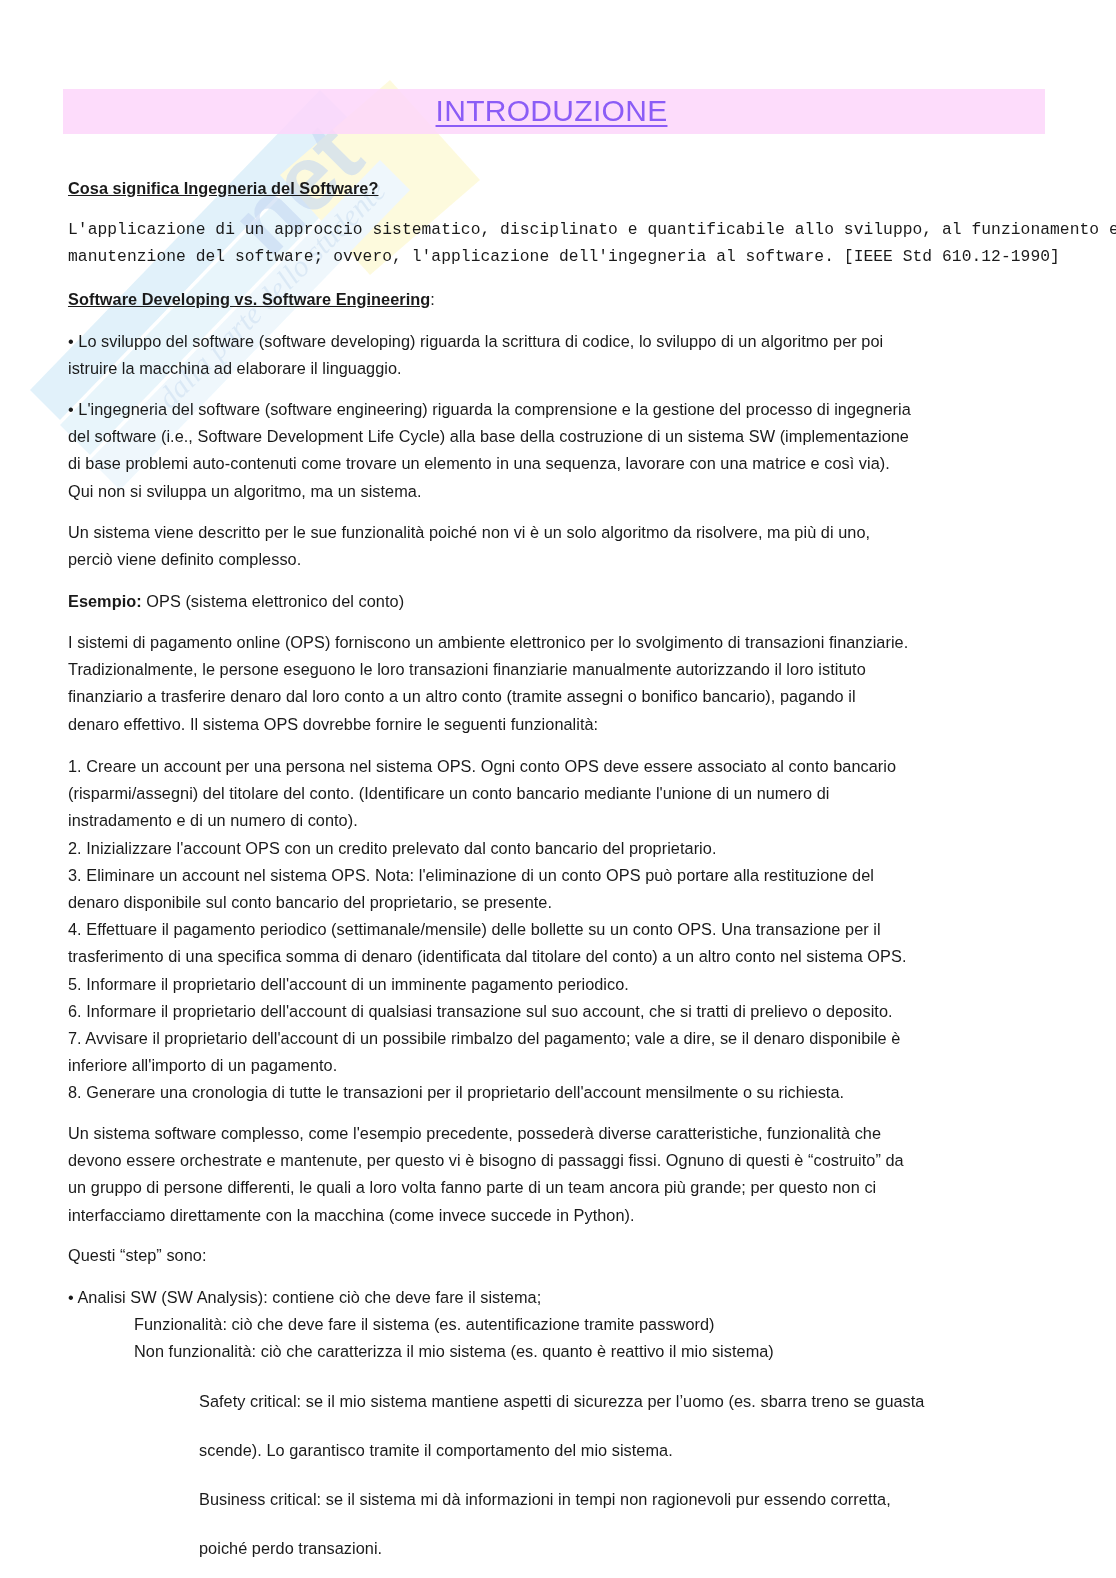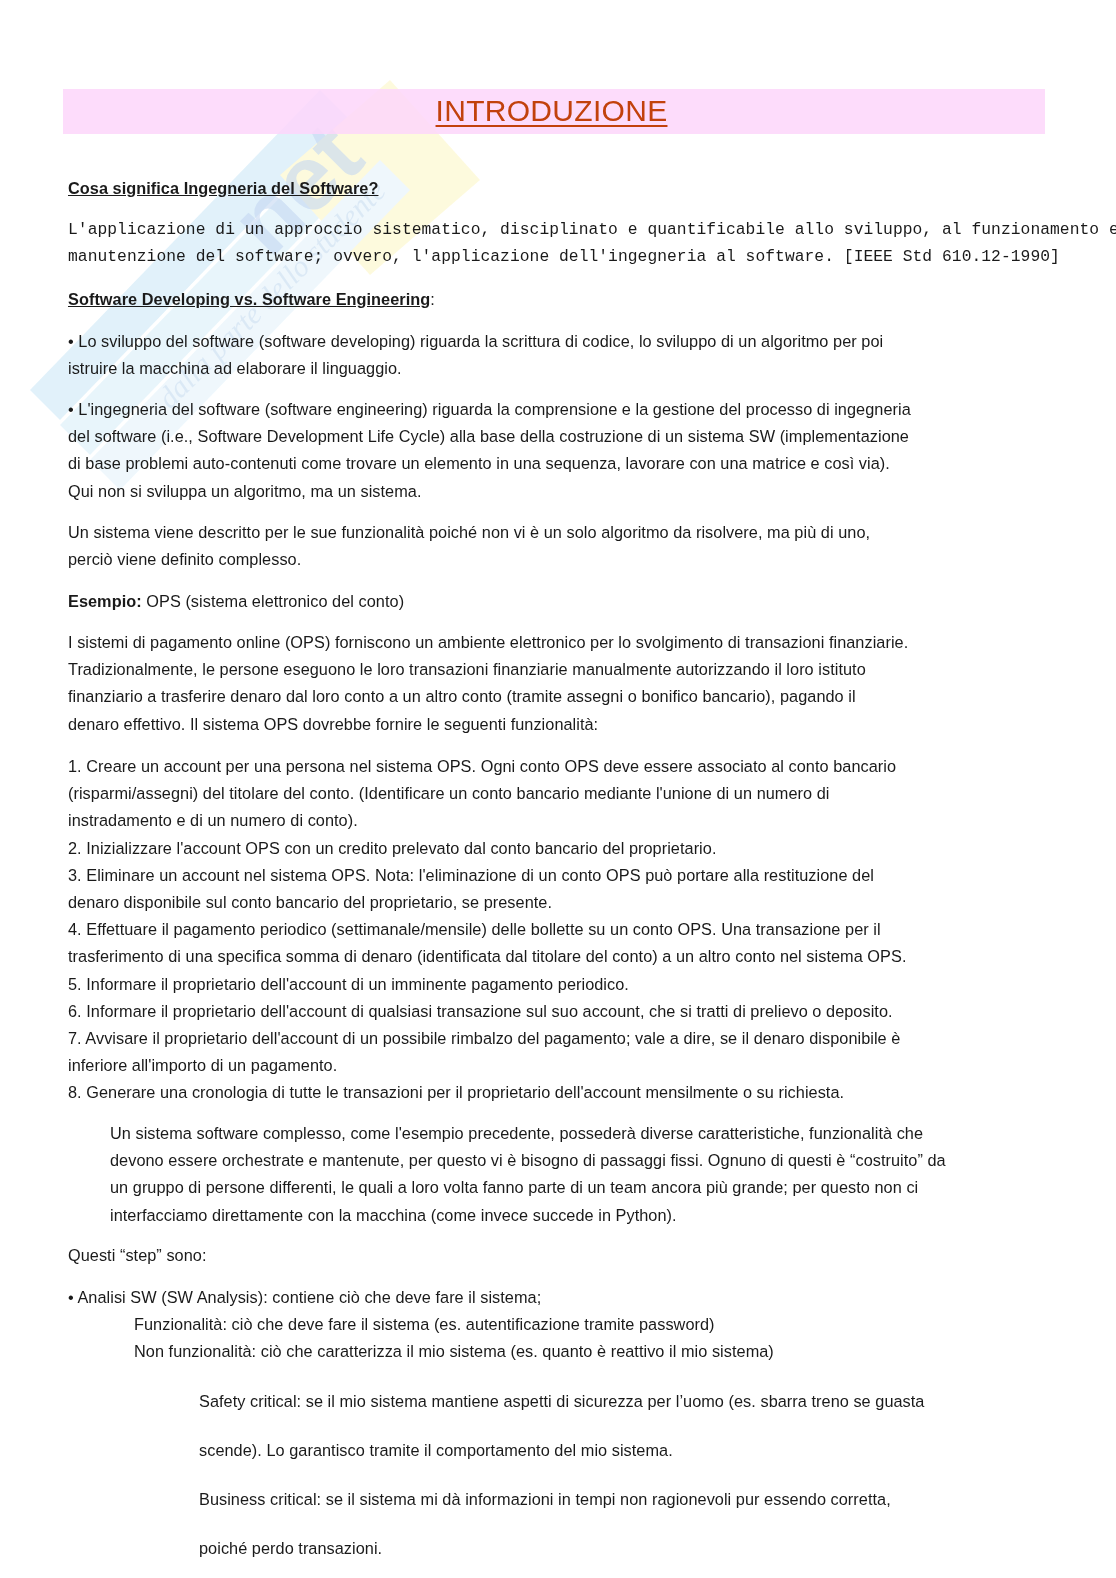"INTRODUZIONE" .title { color: #c2410c -> #8b5cf6 }
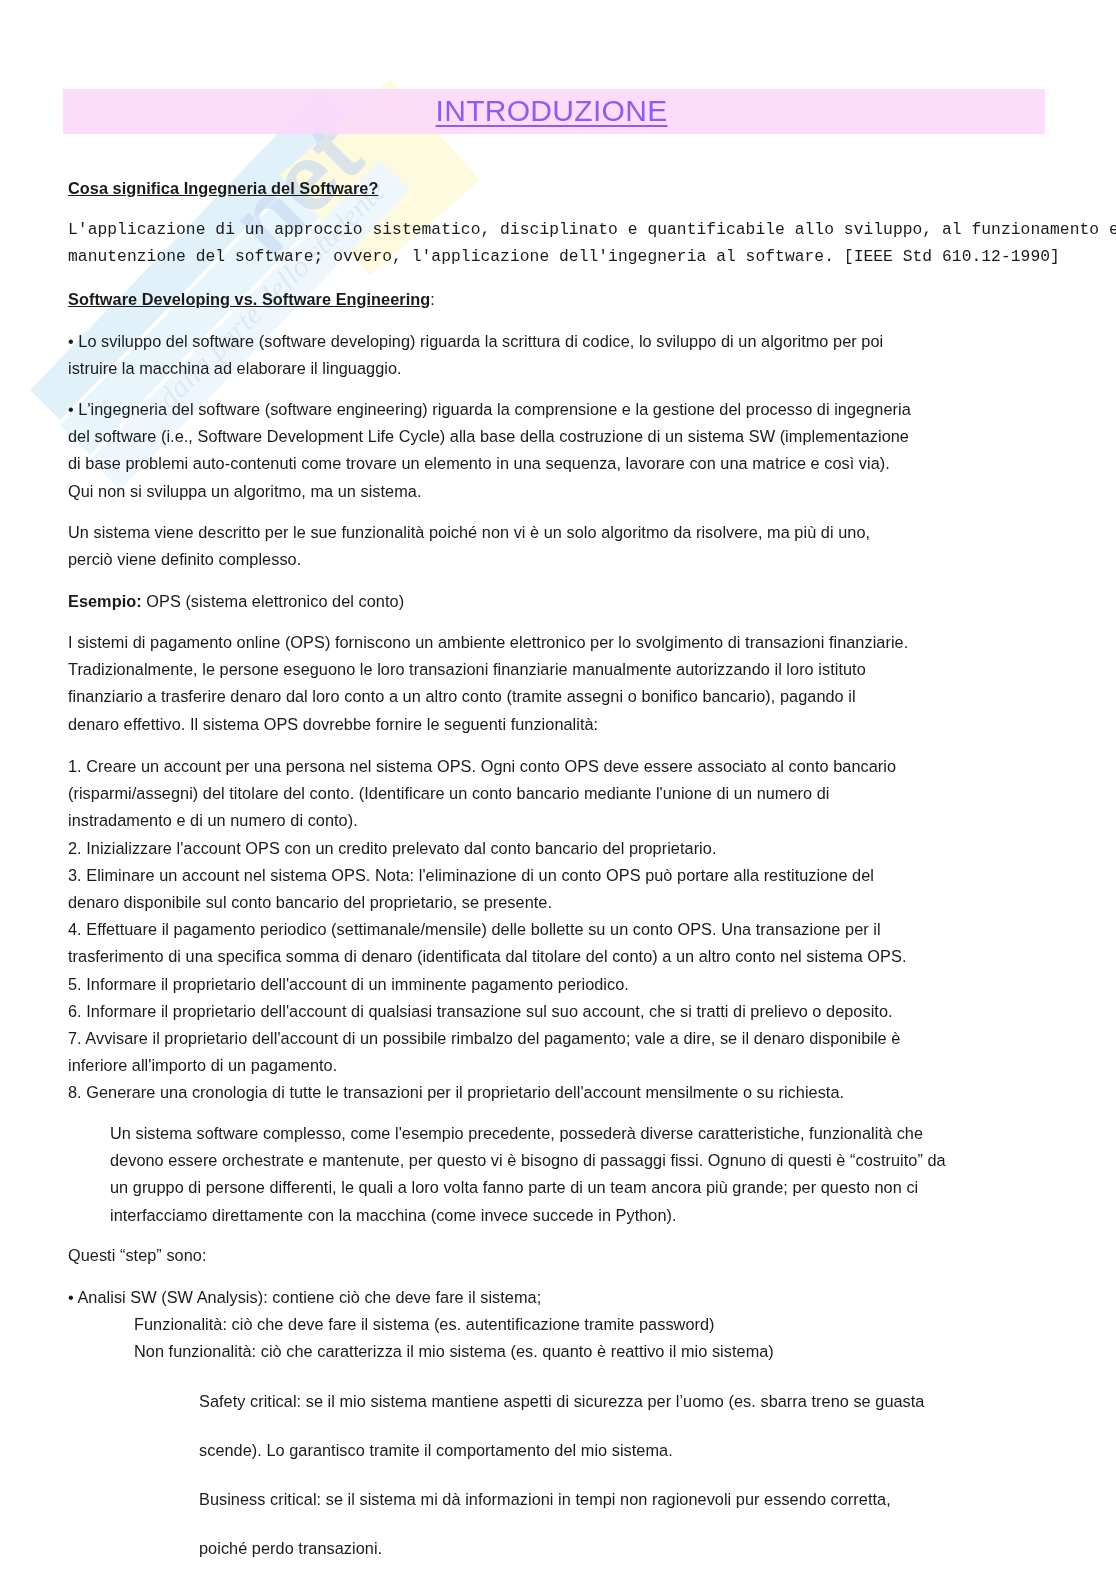"Un sistema software complesso, come" div.text { margin-left: 42px -> none }
